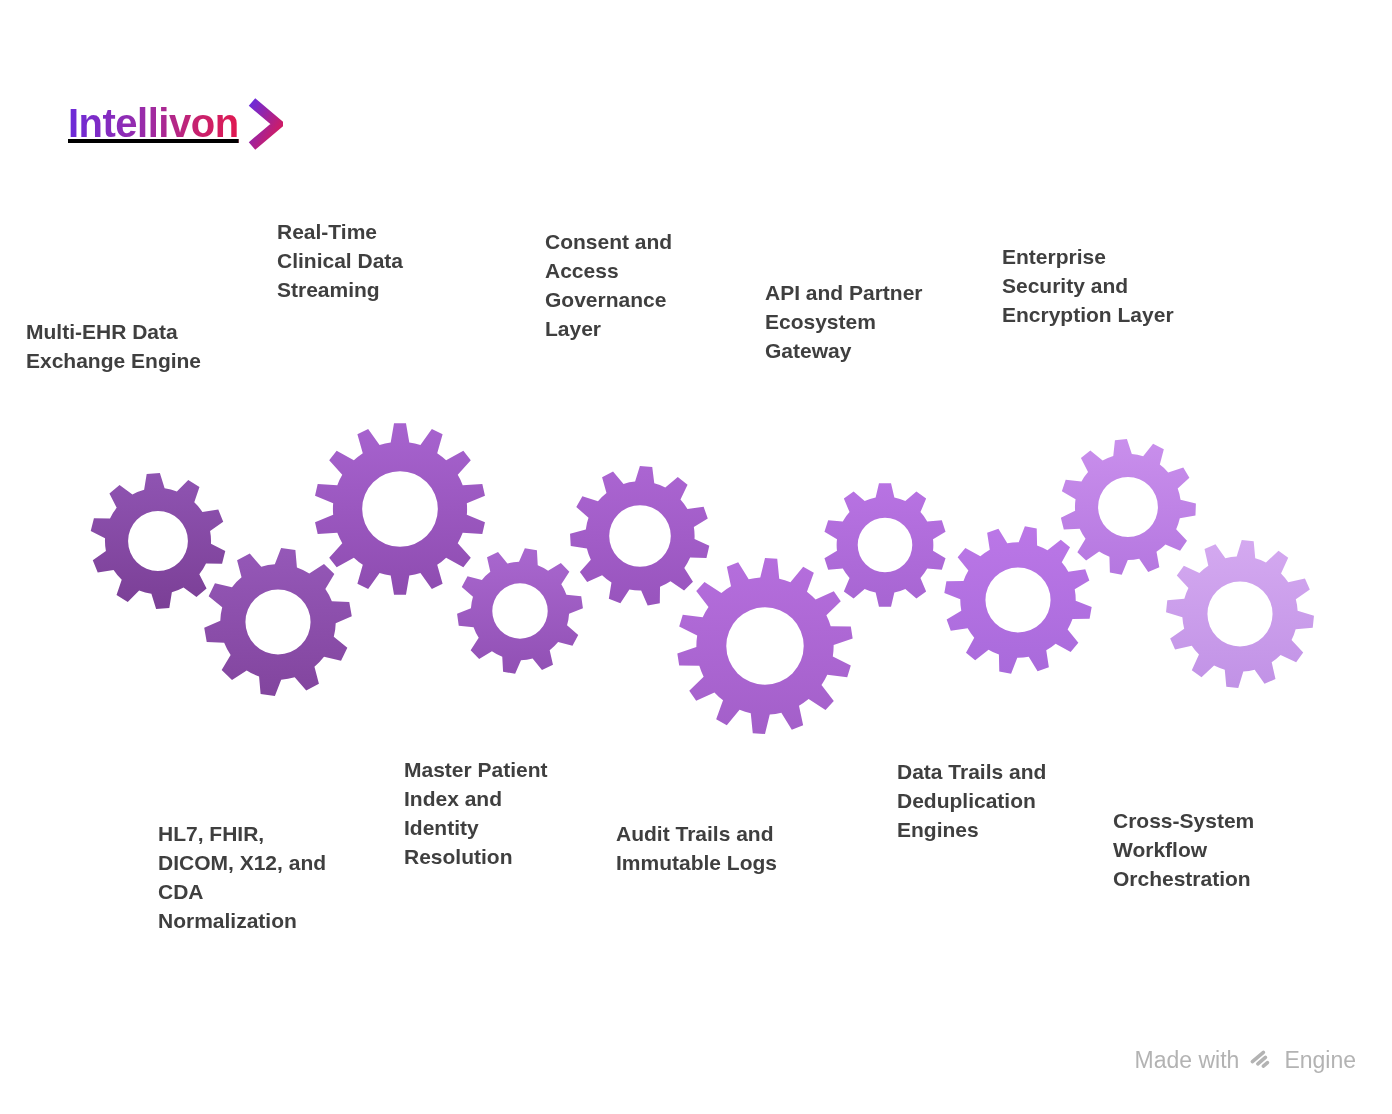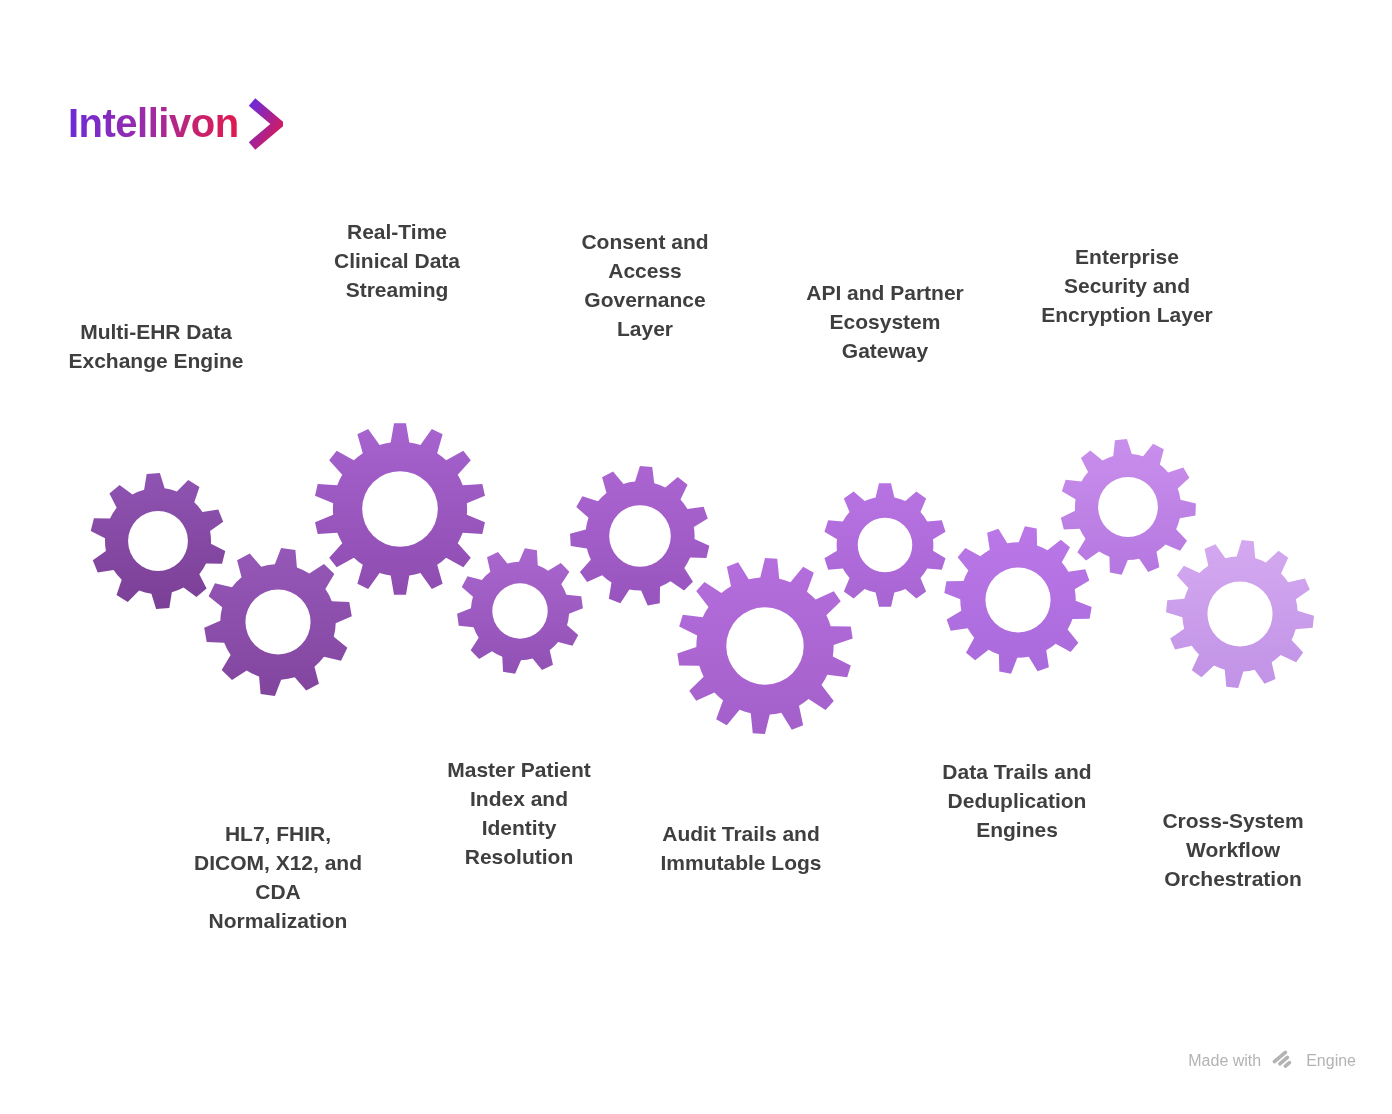"Intellivon" .logo { text-decoration: none -> underline }
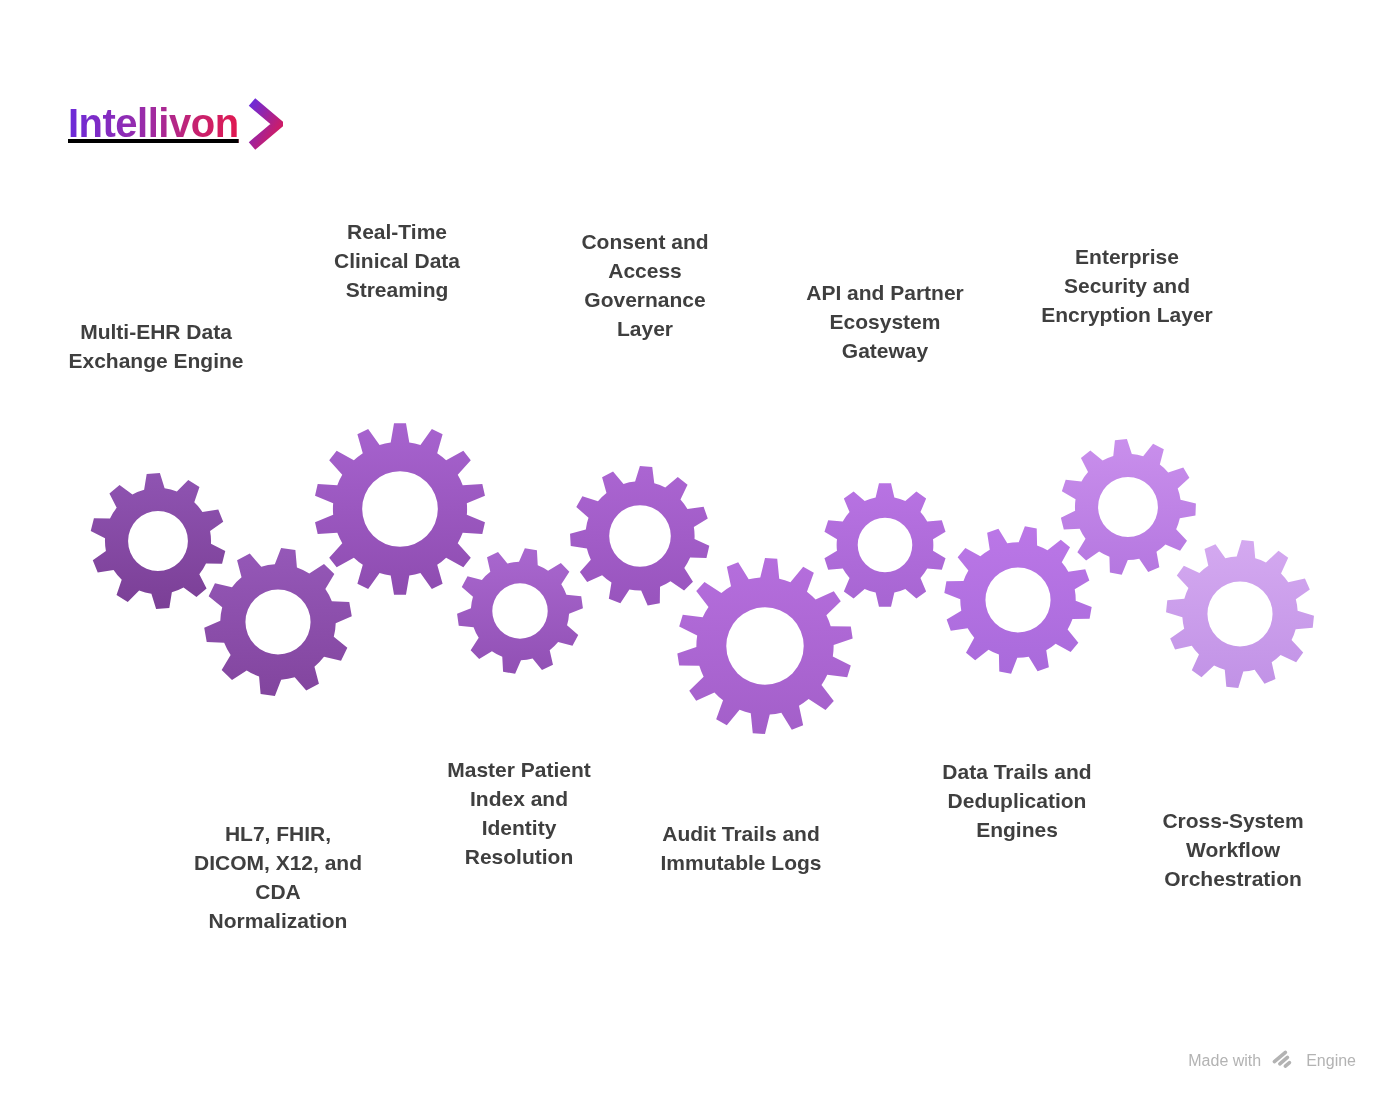"Real-Time" .label { text-align: center -> none }
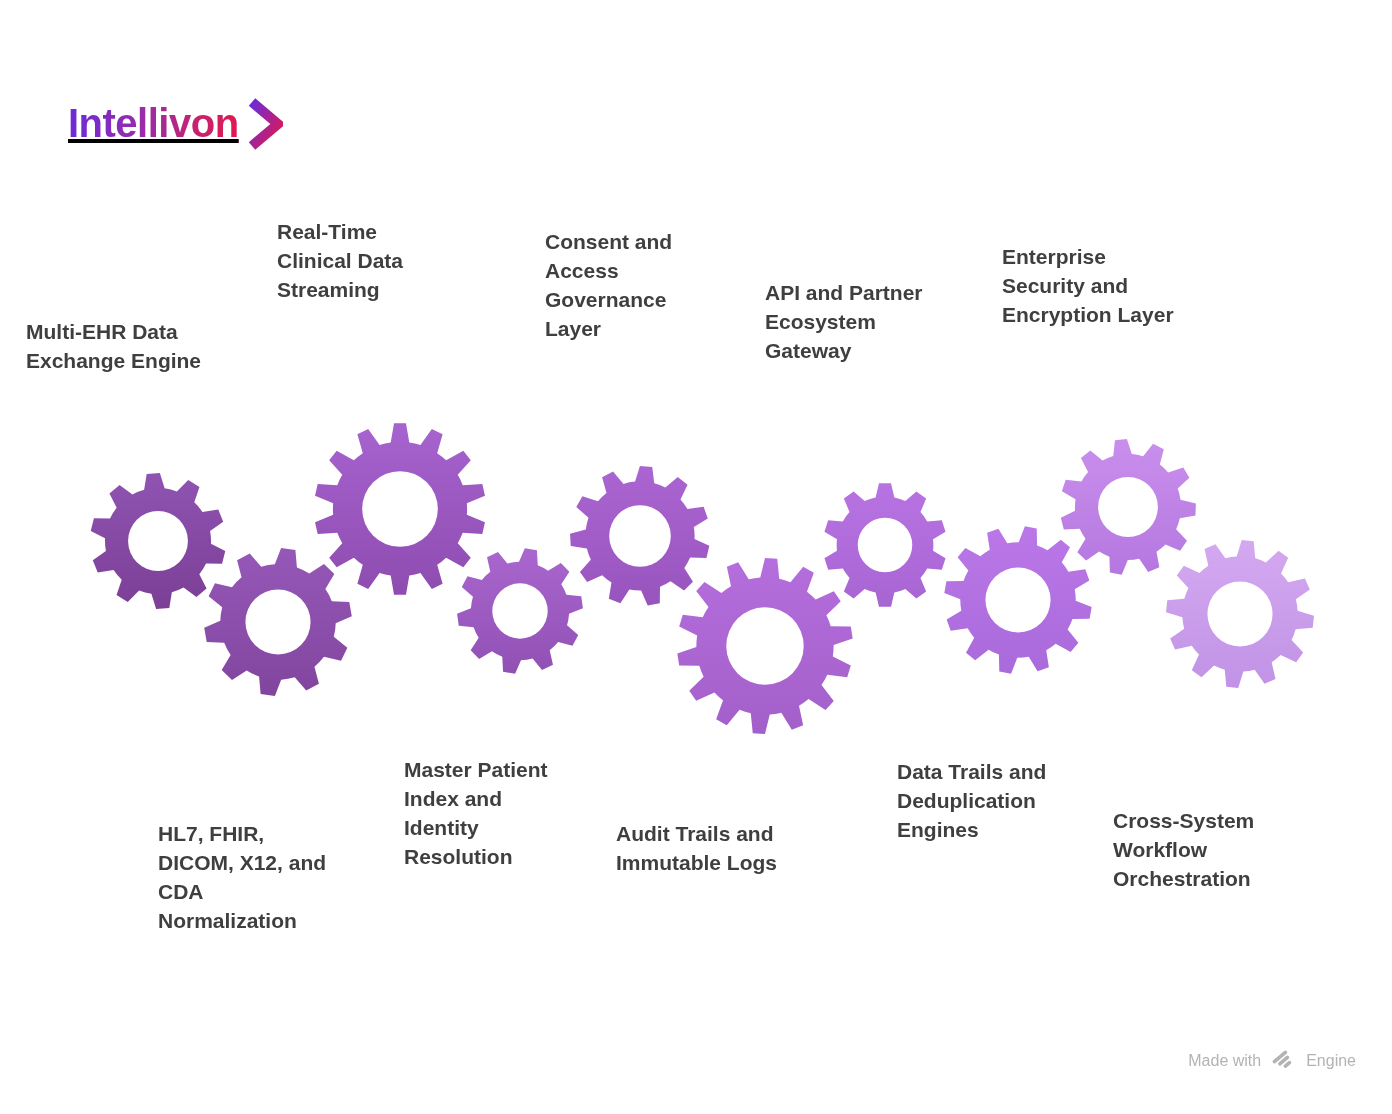"Made with" .footer { font-size: 16px -> 23px }
